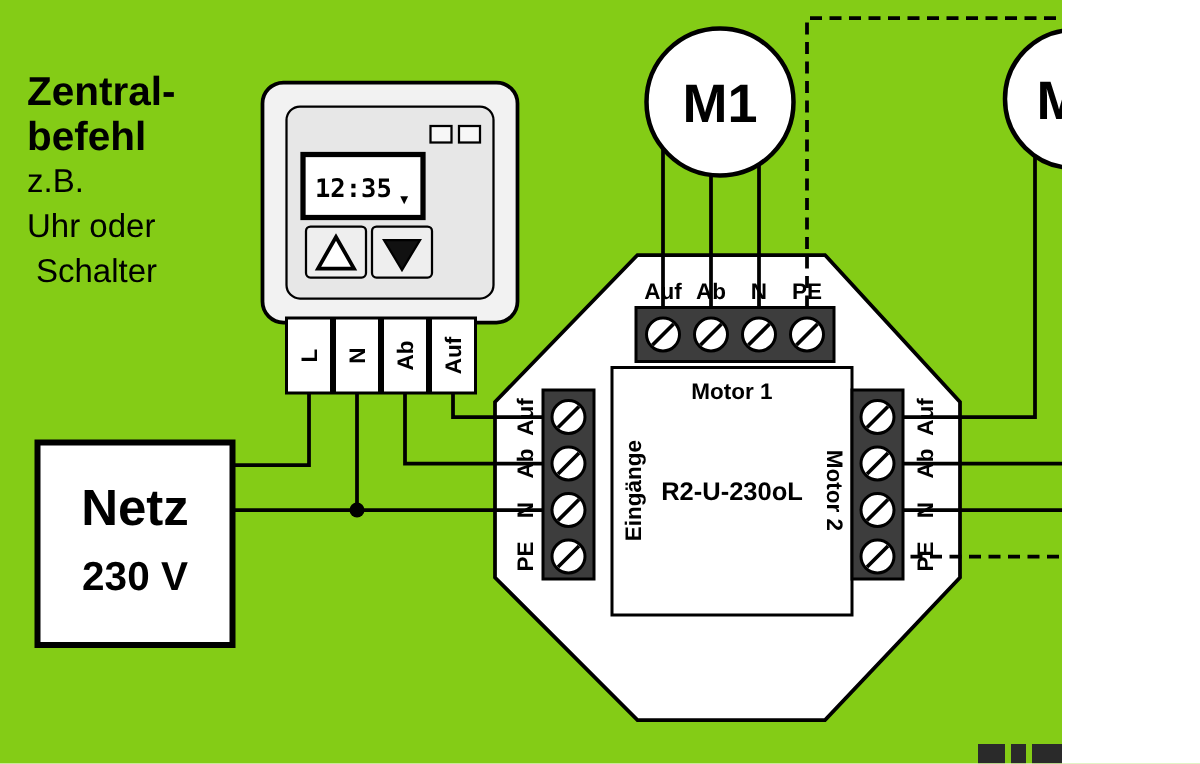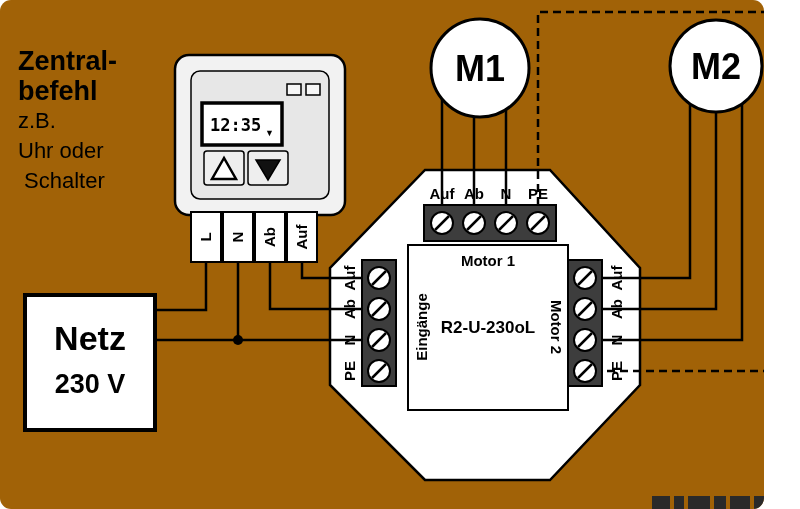"Zentral-" .stage { background: #a16207 -> #84cc16; border-radius: 11px -> none; width: 764px -> 708px }
